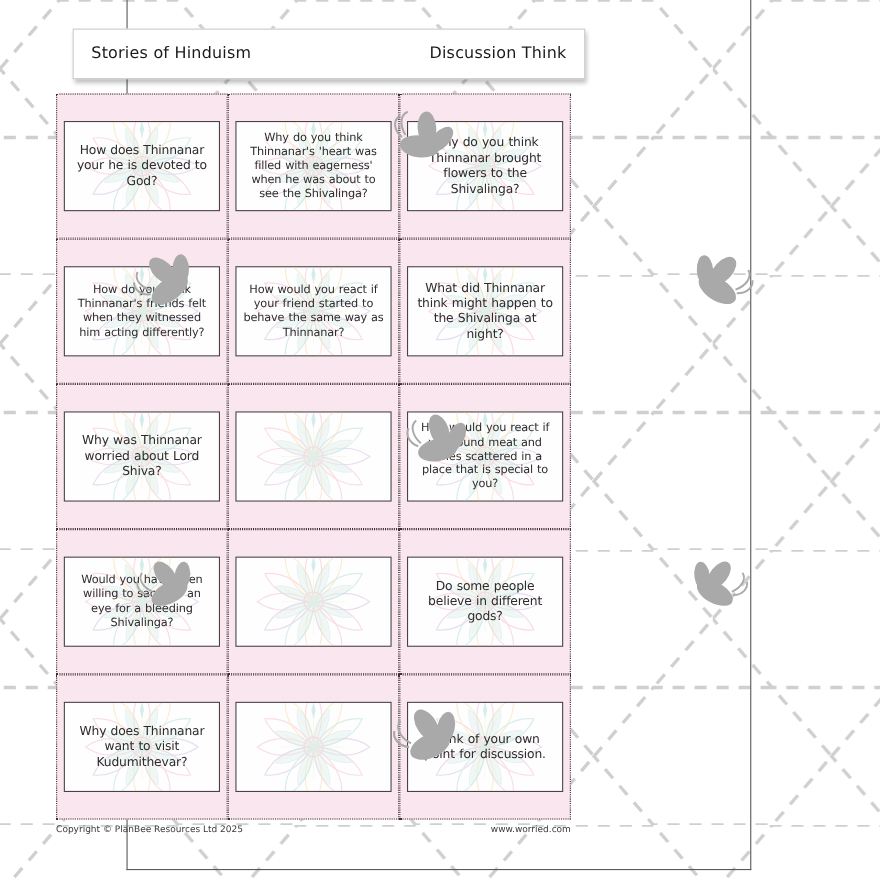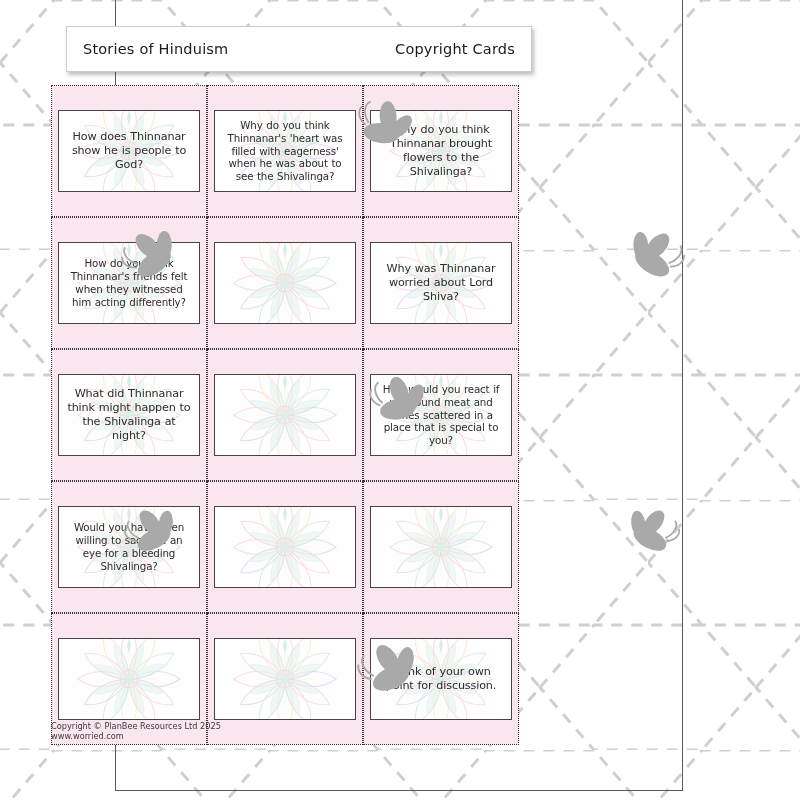"Copyright Cards" span.header-text { text: Copyright Cards -> Discussion Think }
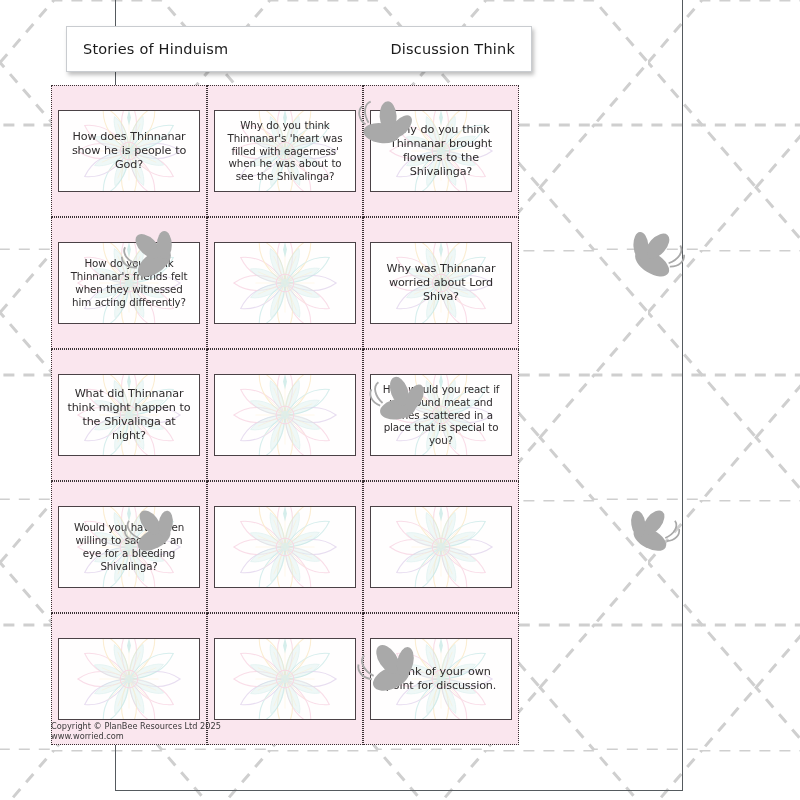"How does Thinnanar show he" div.card-text { text: show he is people -> your he is devoted }
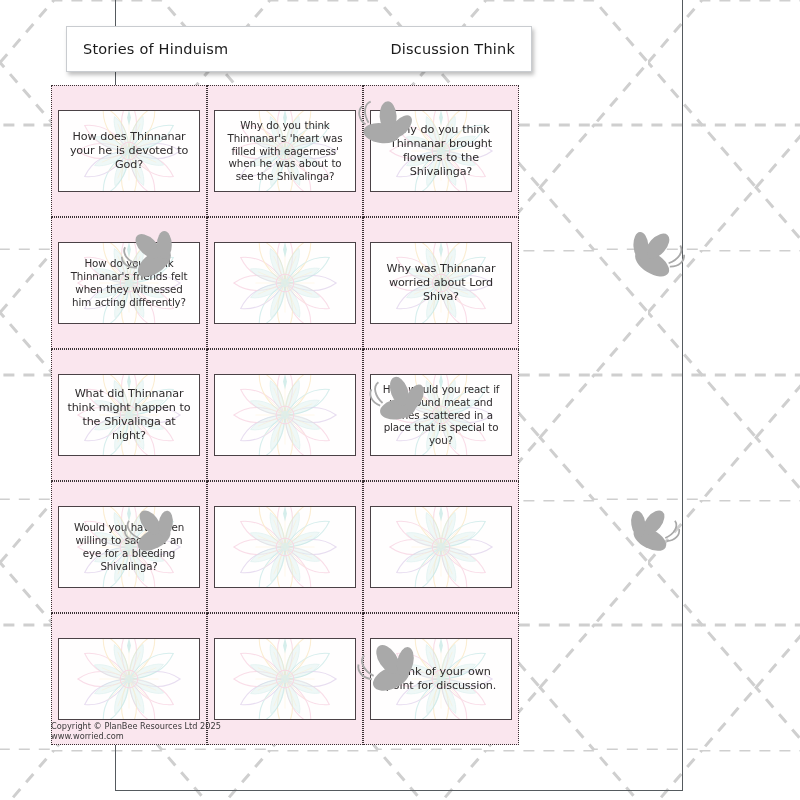"How would you react if your" div.card-text { html: none -> <div>How would you react if your friend started to behave the same way as Thinnanar?</div> }
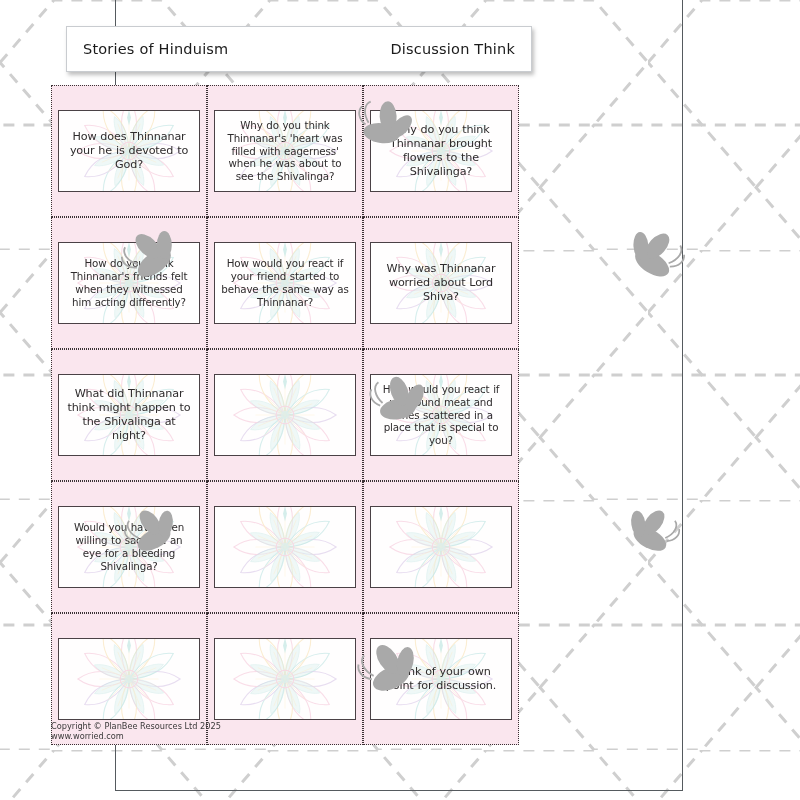"Why was Thinnanar worried about" div.cell { order: before "What did Thinnanar think might" -> after "What did Thinnanar think might" }
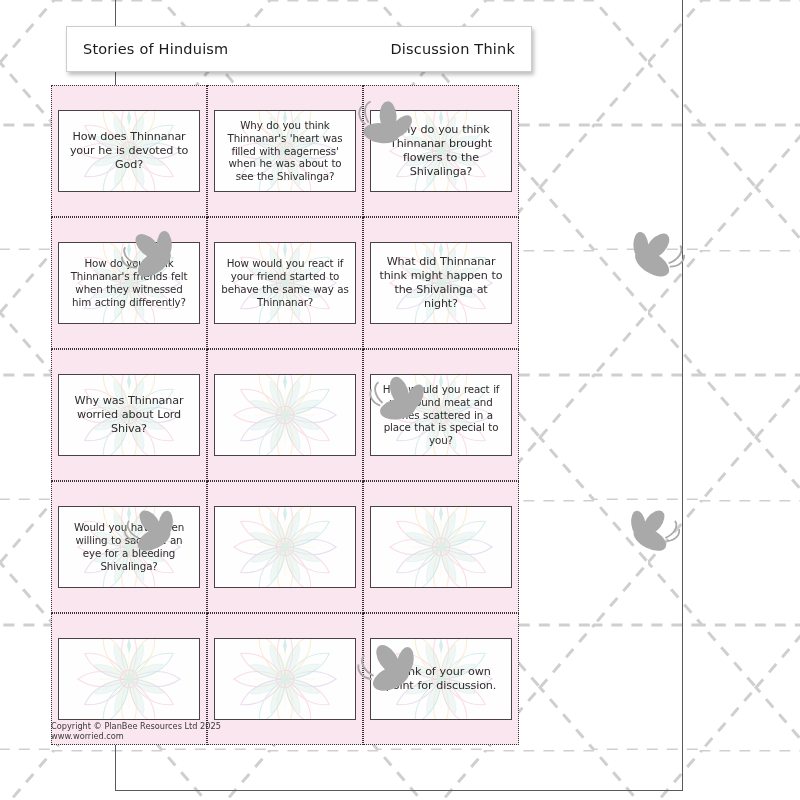"Do some people believe in" div.card-text { html: none -> <div>Do some people believe in different gods?</div> }
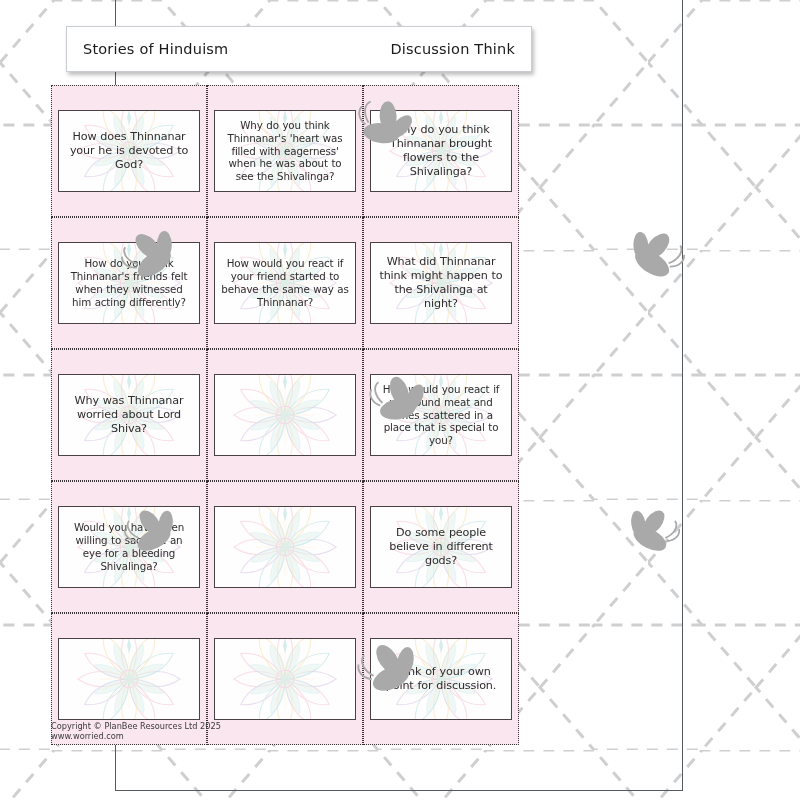"Why does Thinnanar want to" div.card-text { html: none -> <div>Why does Thinnanar want to visit Kudumithevar?</div> }
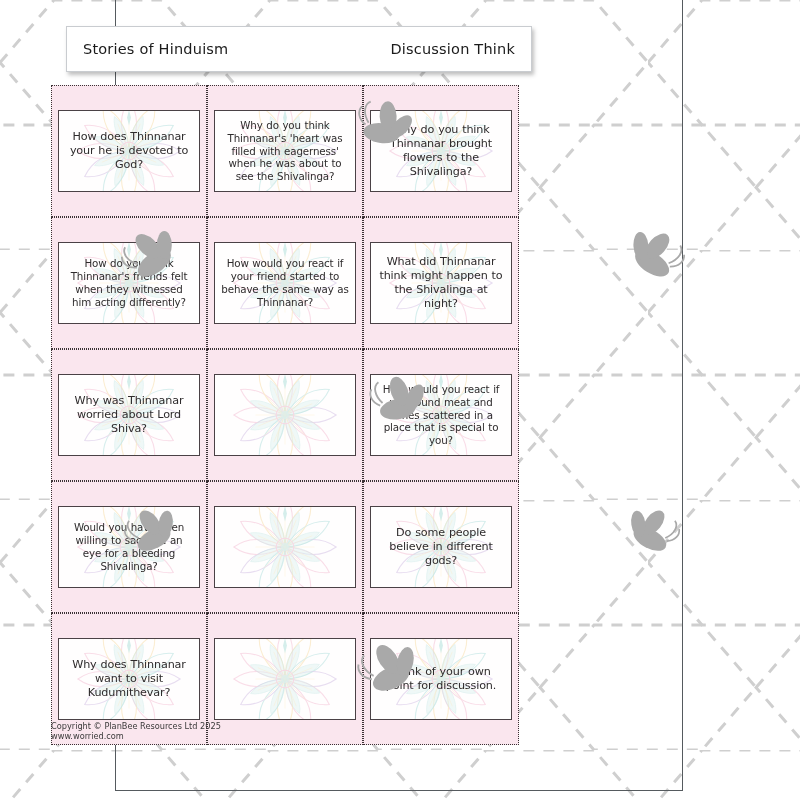"Copyright © PlanBee Resources Ltd" #footer { flex-direction: column -> none; top: 721px -> 748px }
